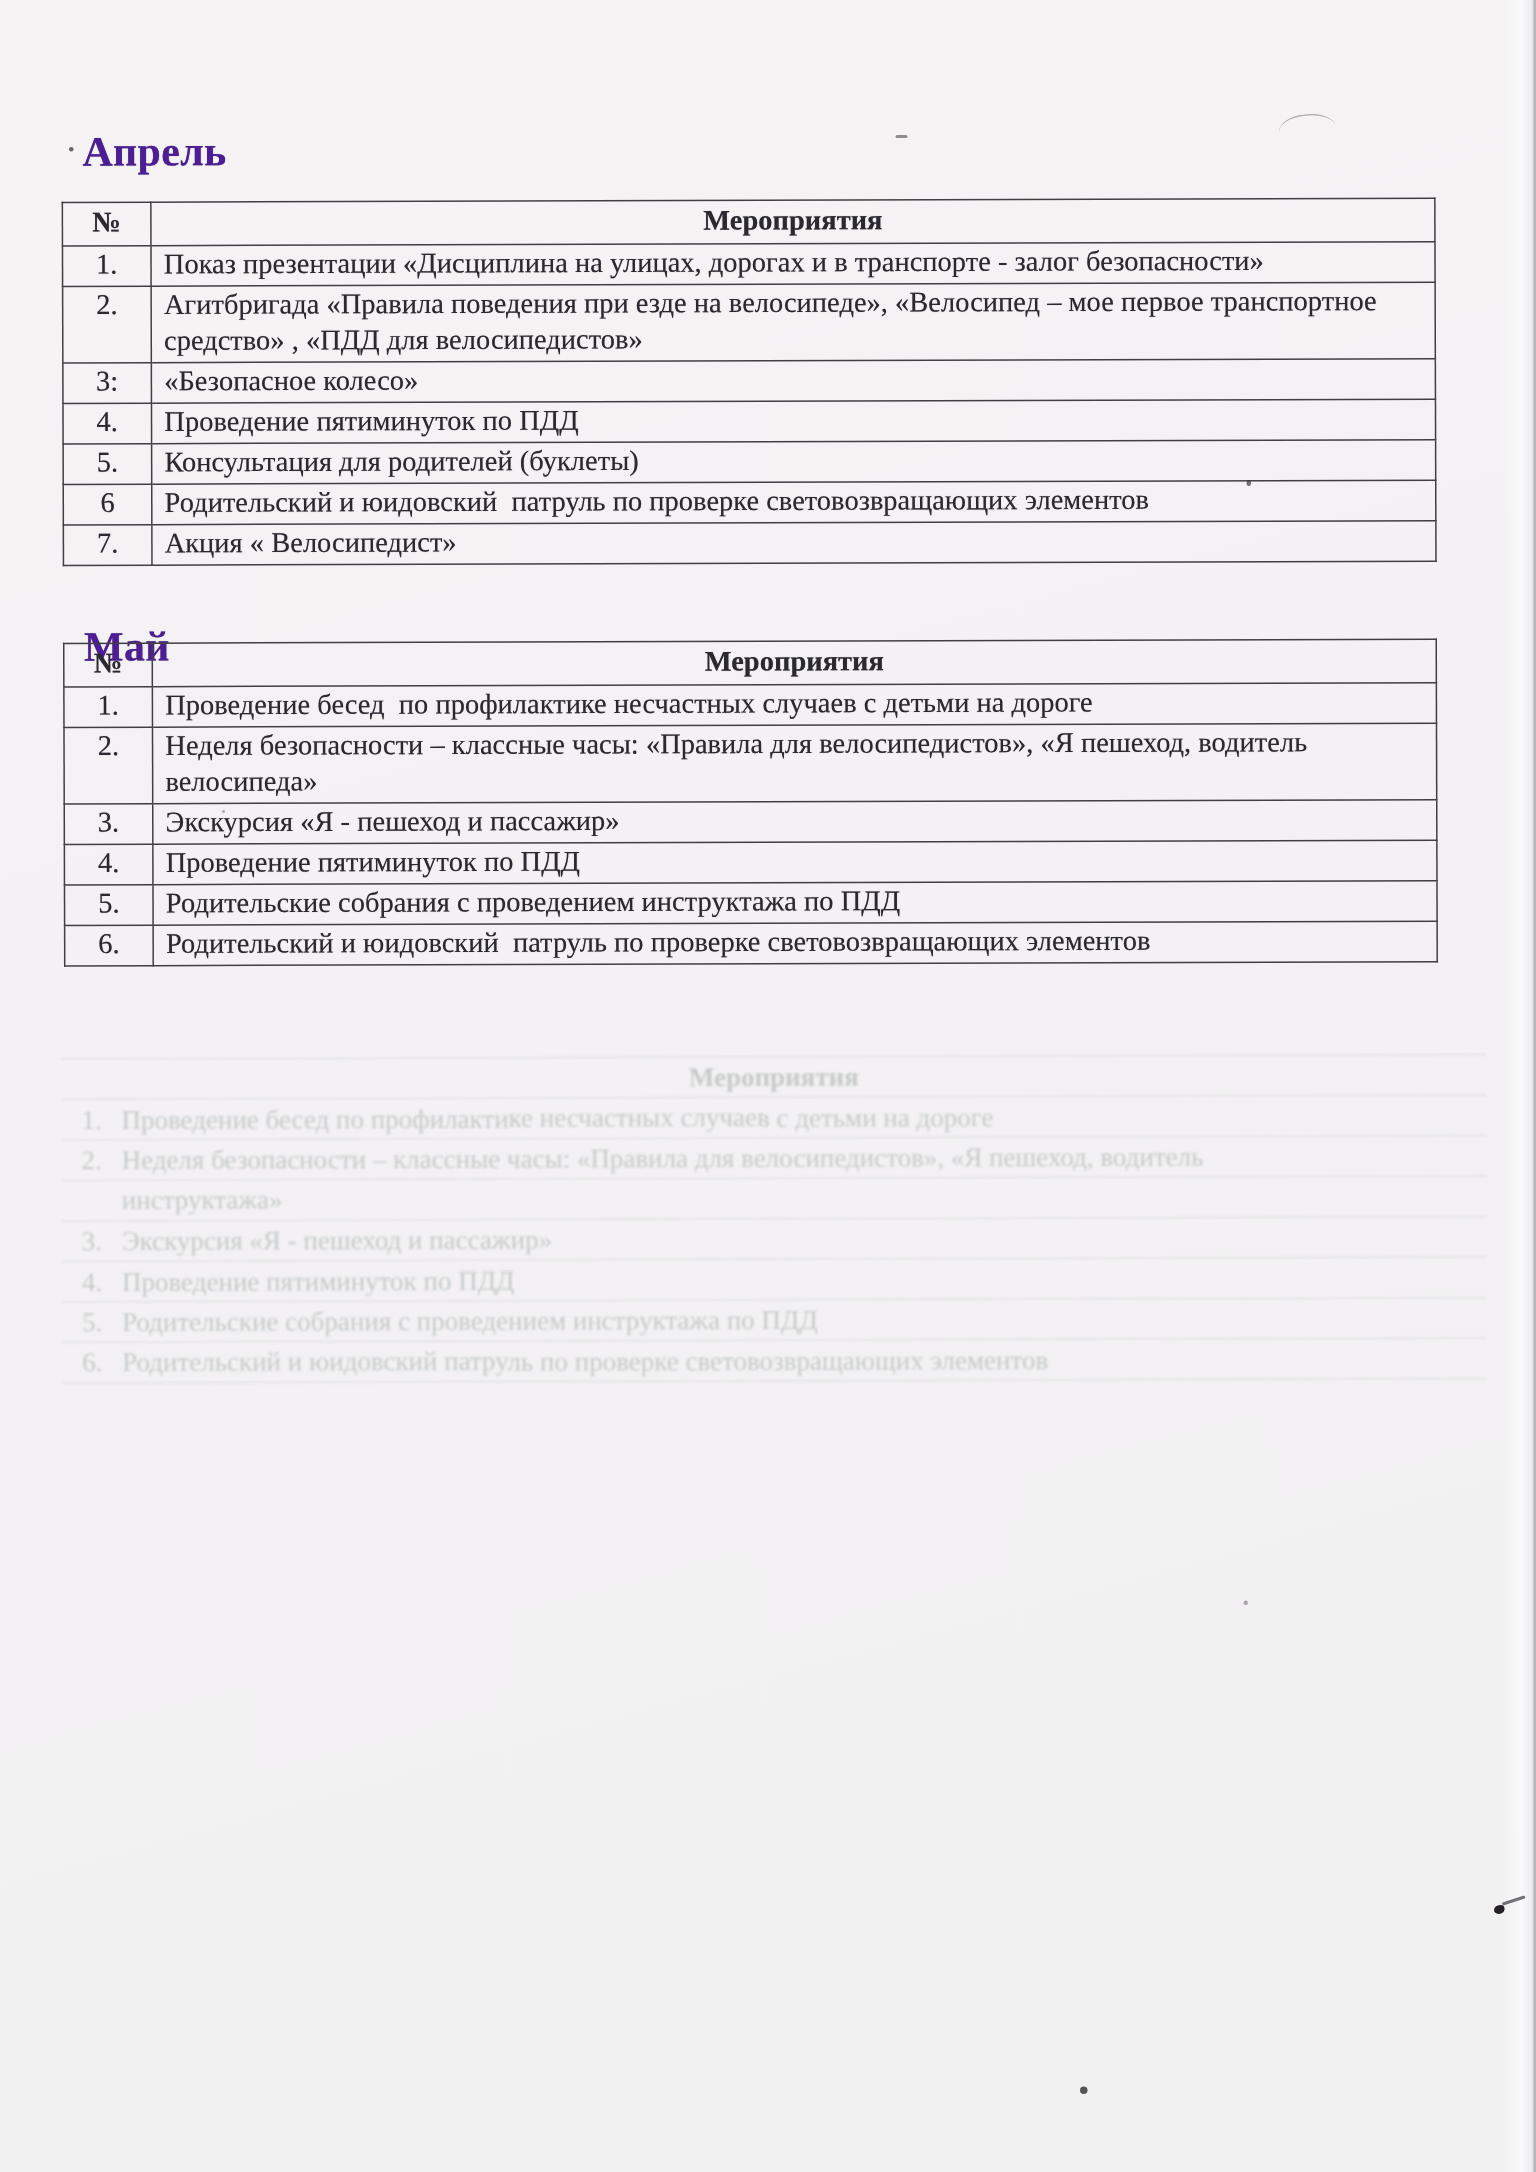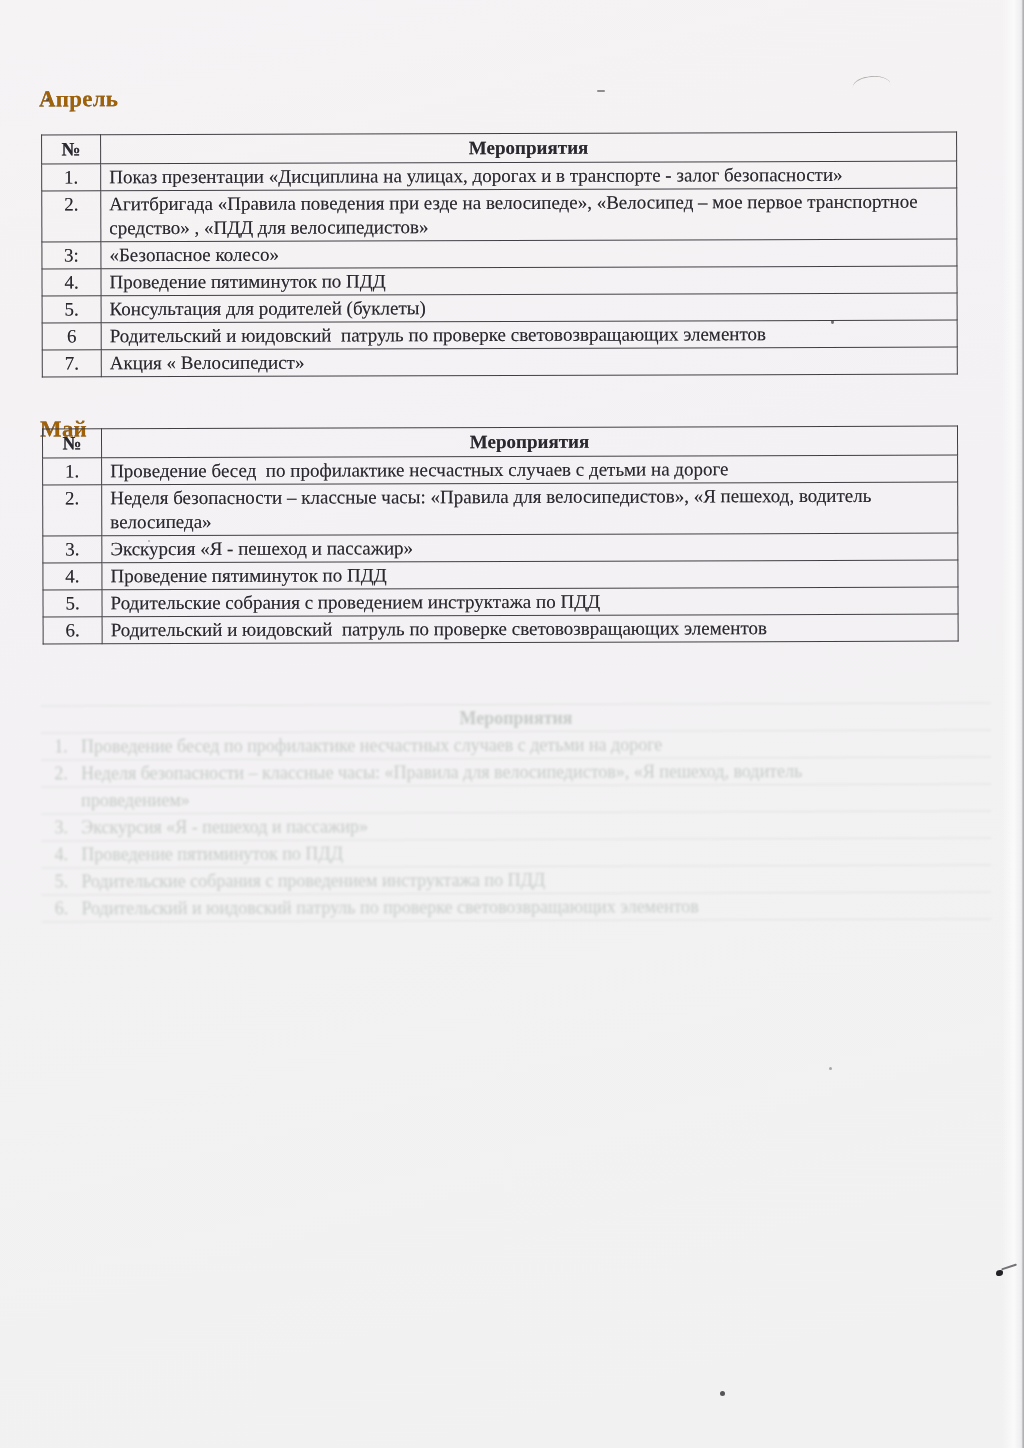"Апрель" .title { color: #a16207 -> #4c1d95; font-size: 23px -> 28px; left: 40px -> 56px }
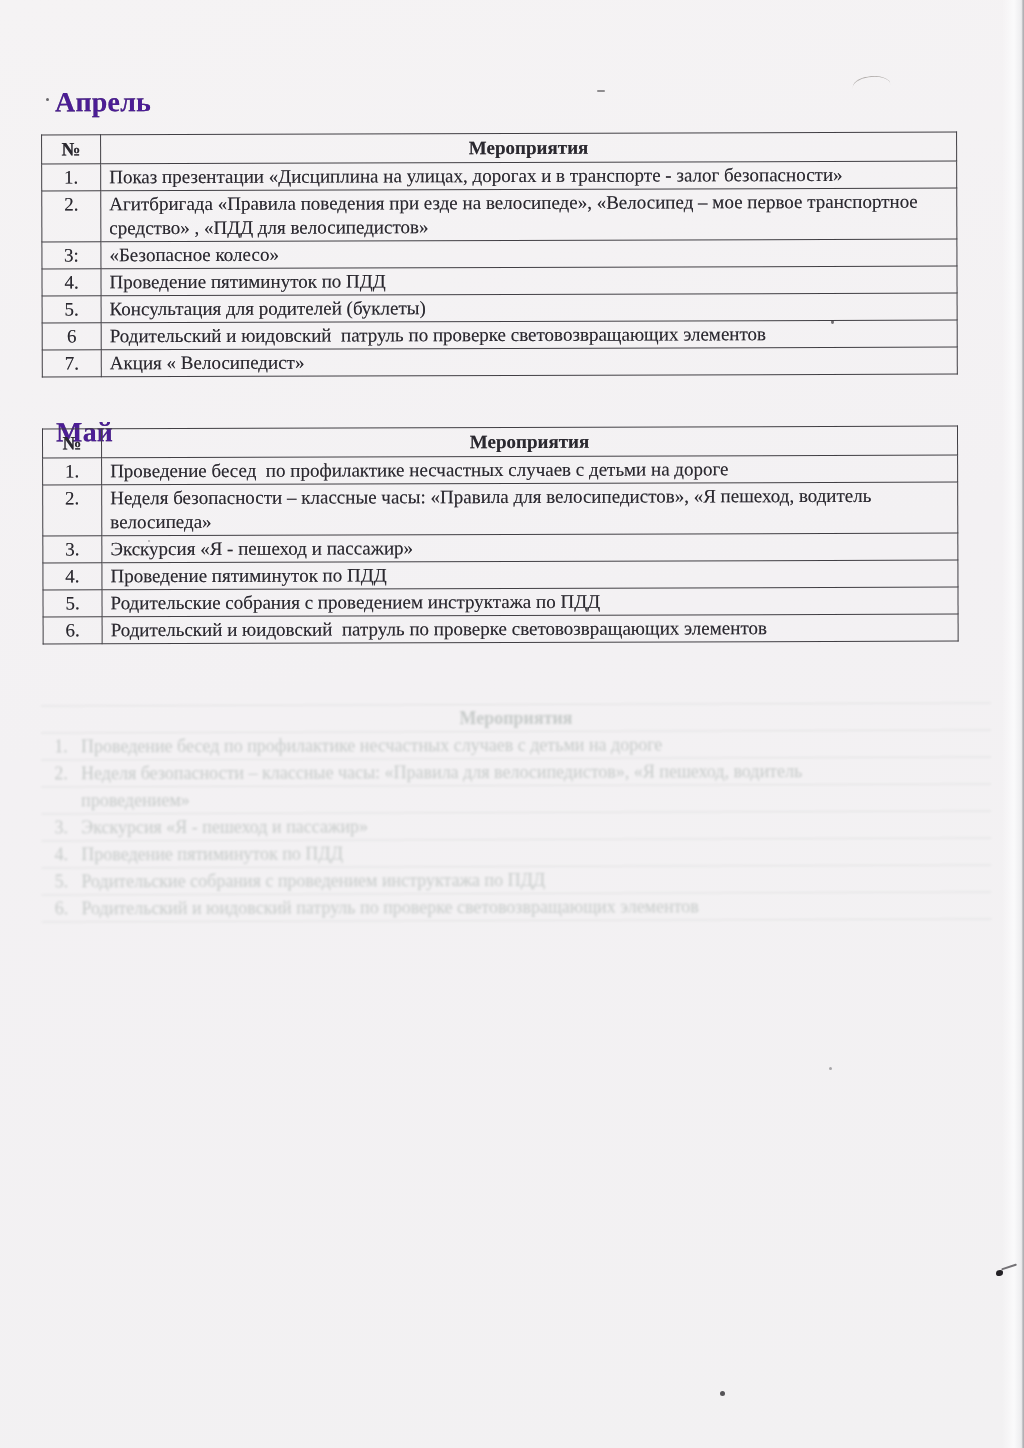"проведением»" span { text: проведением -> инструктажа }
